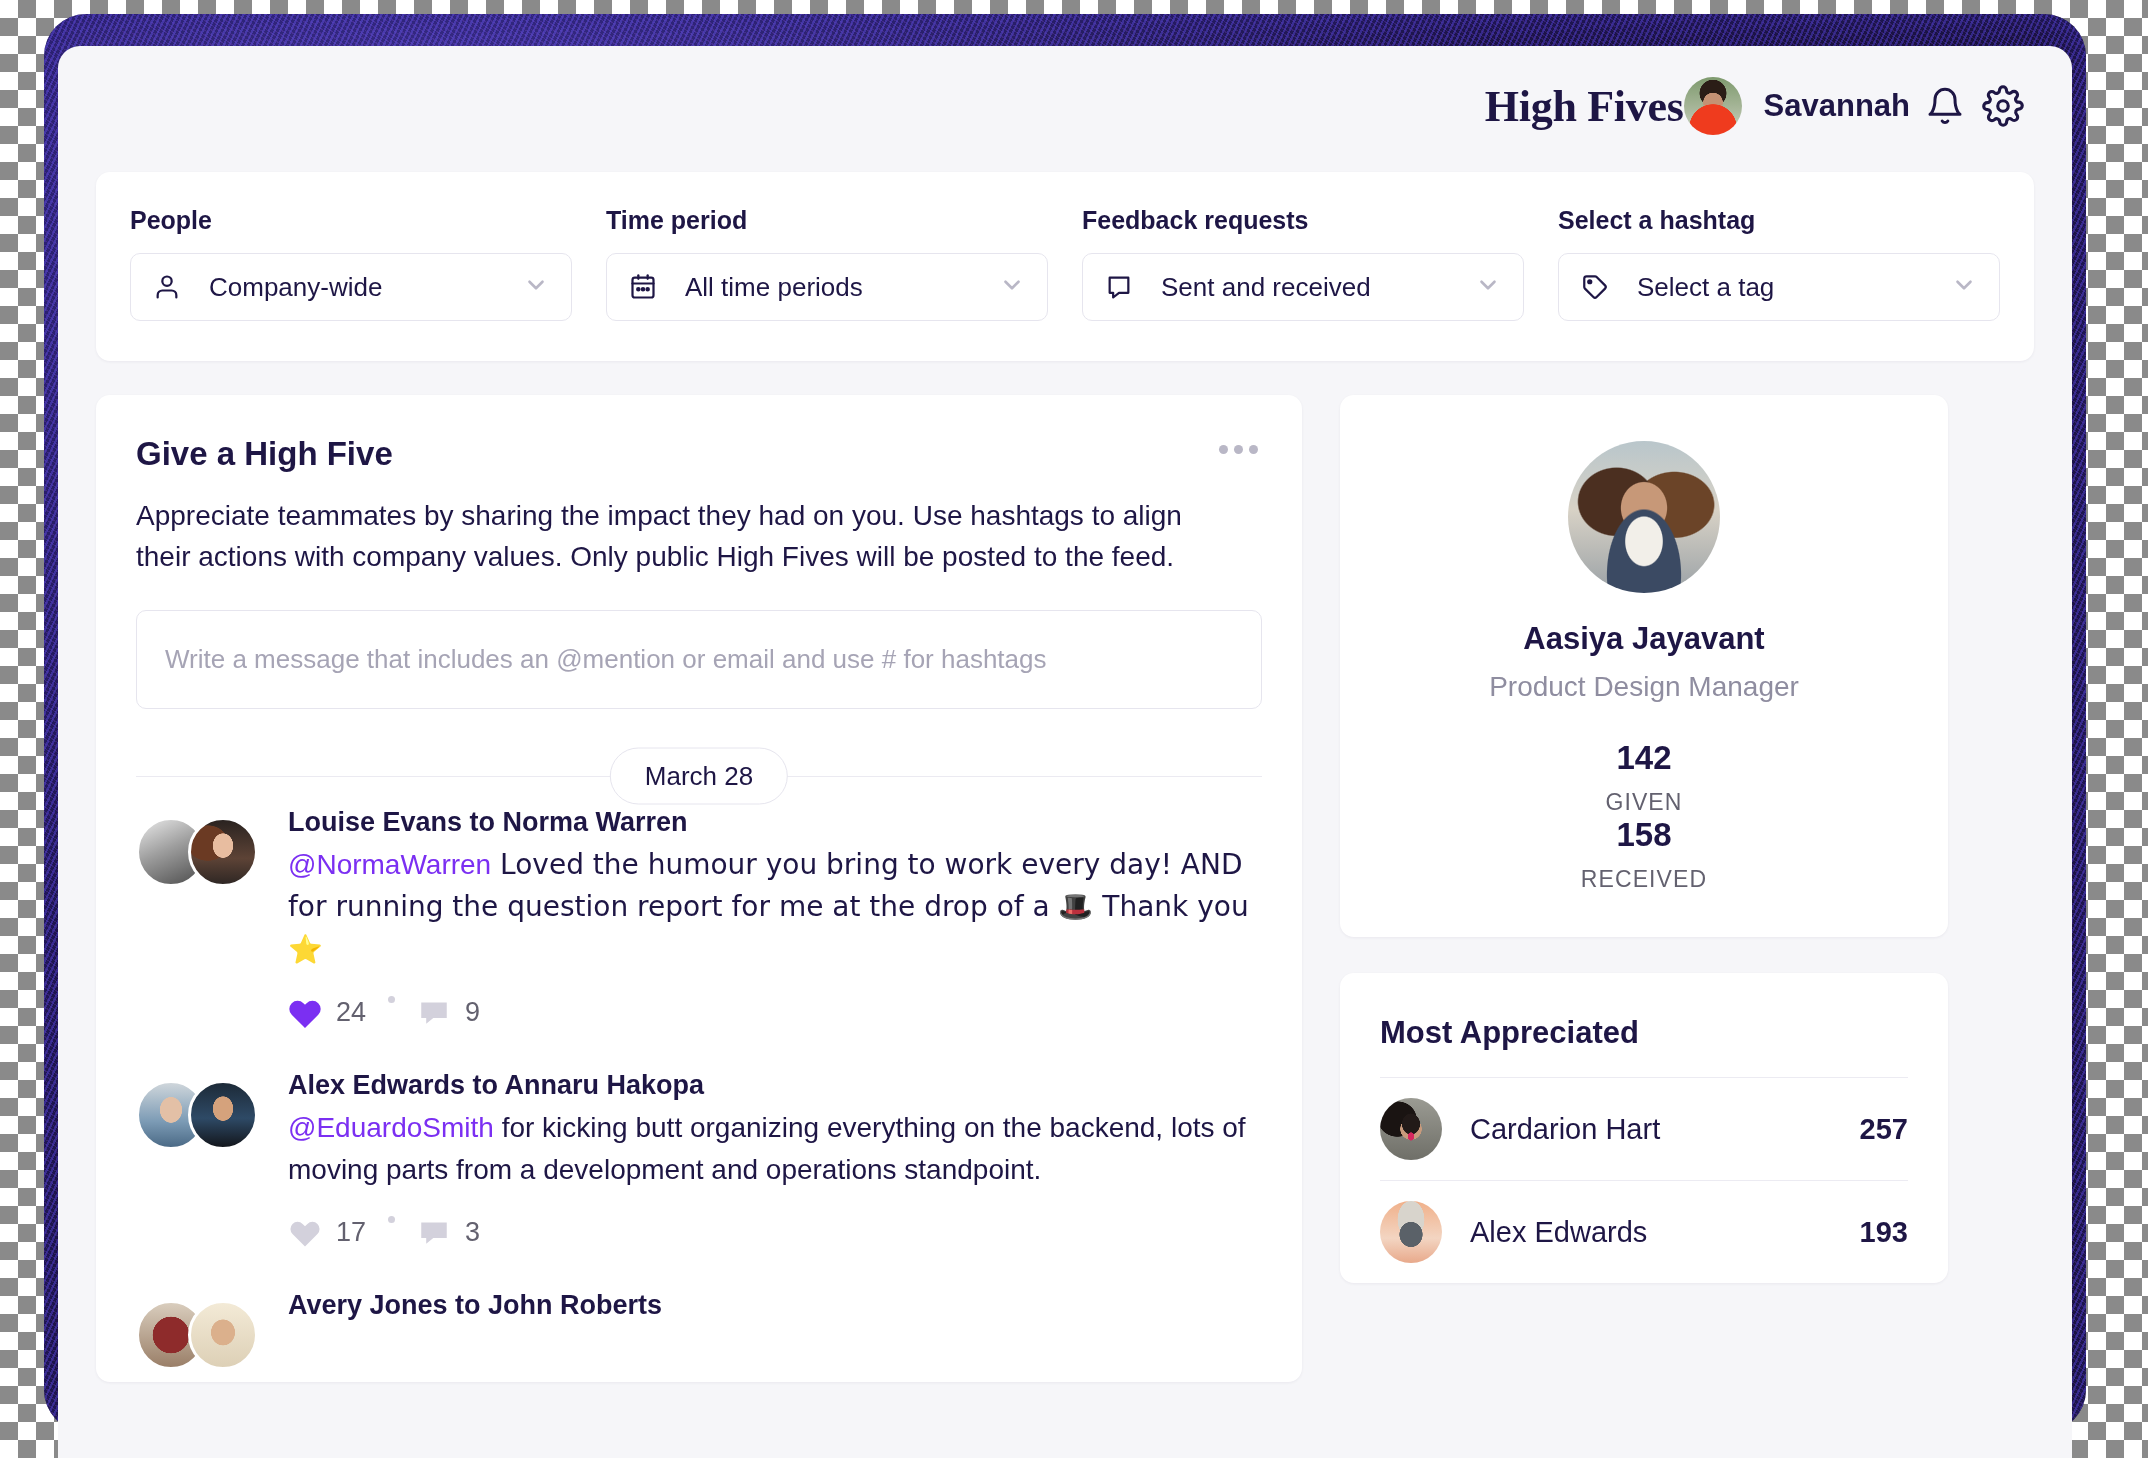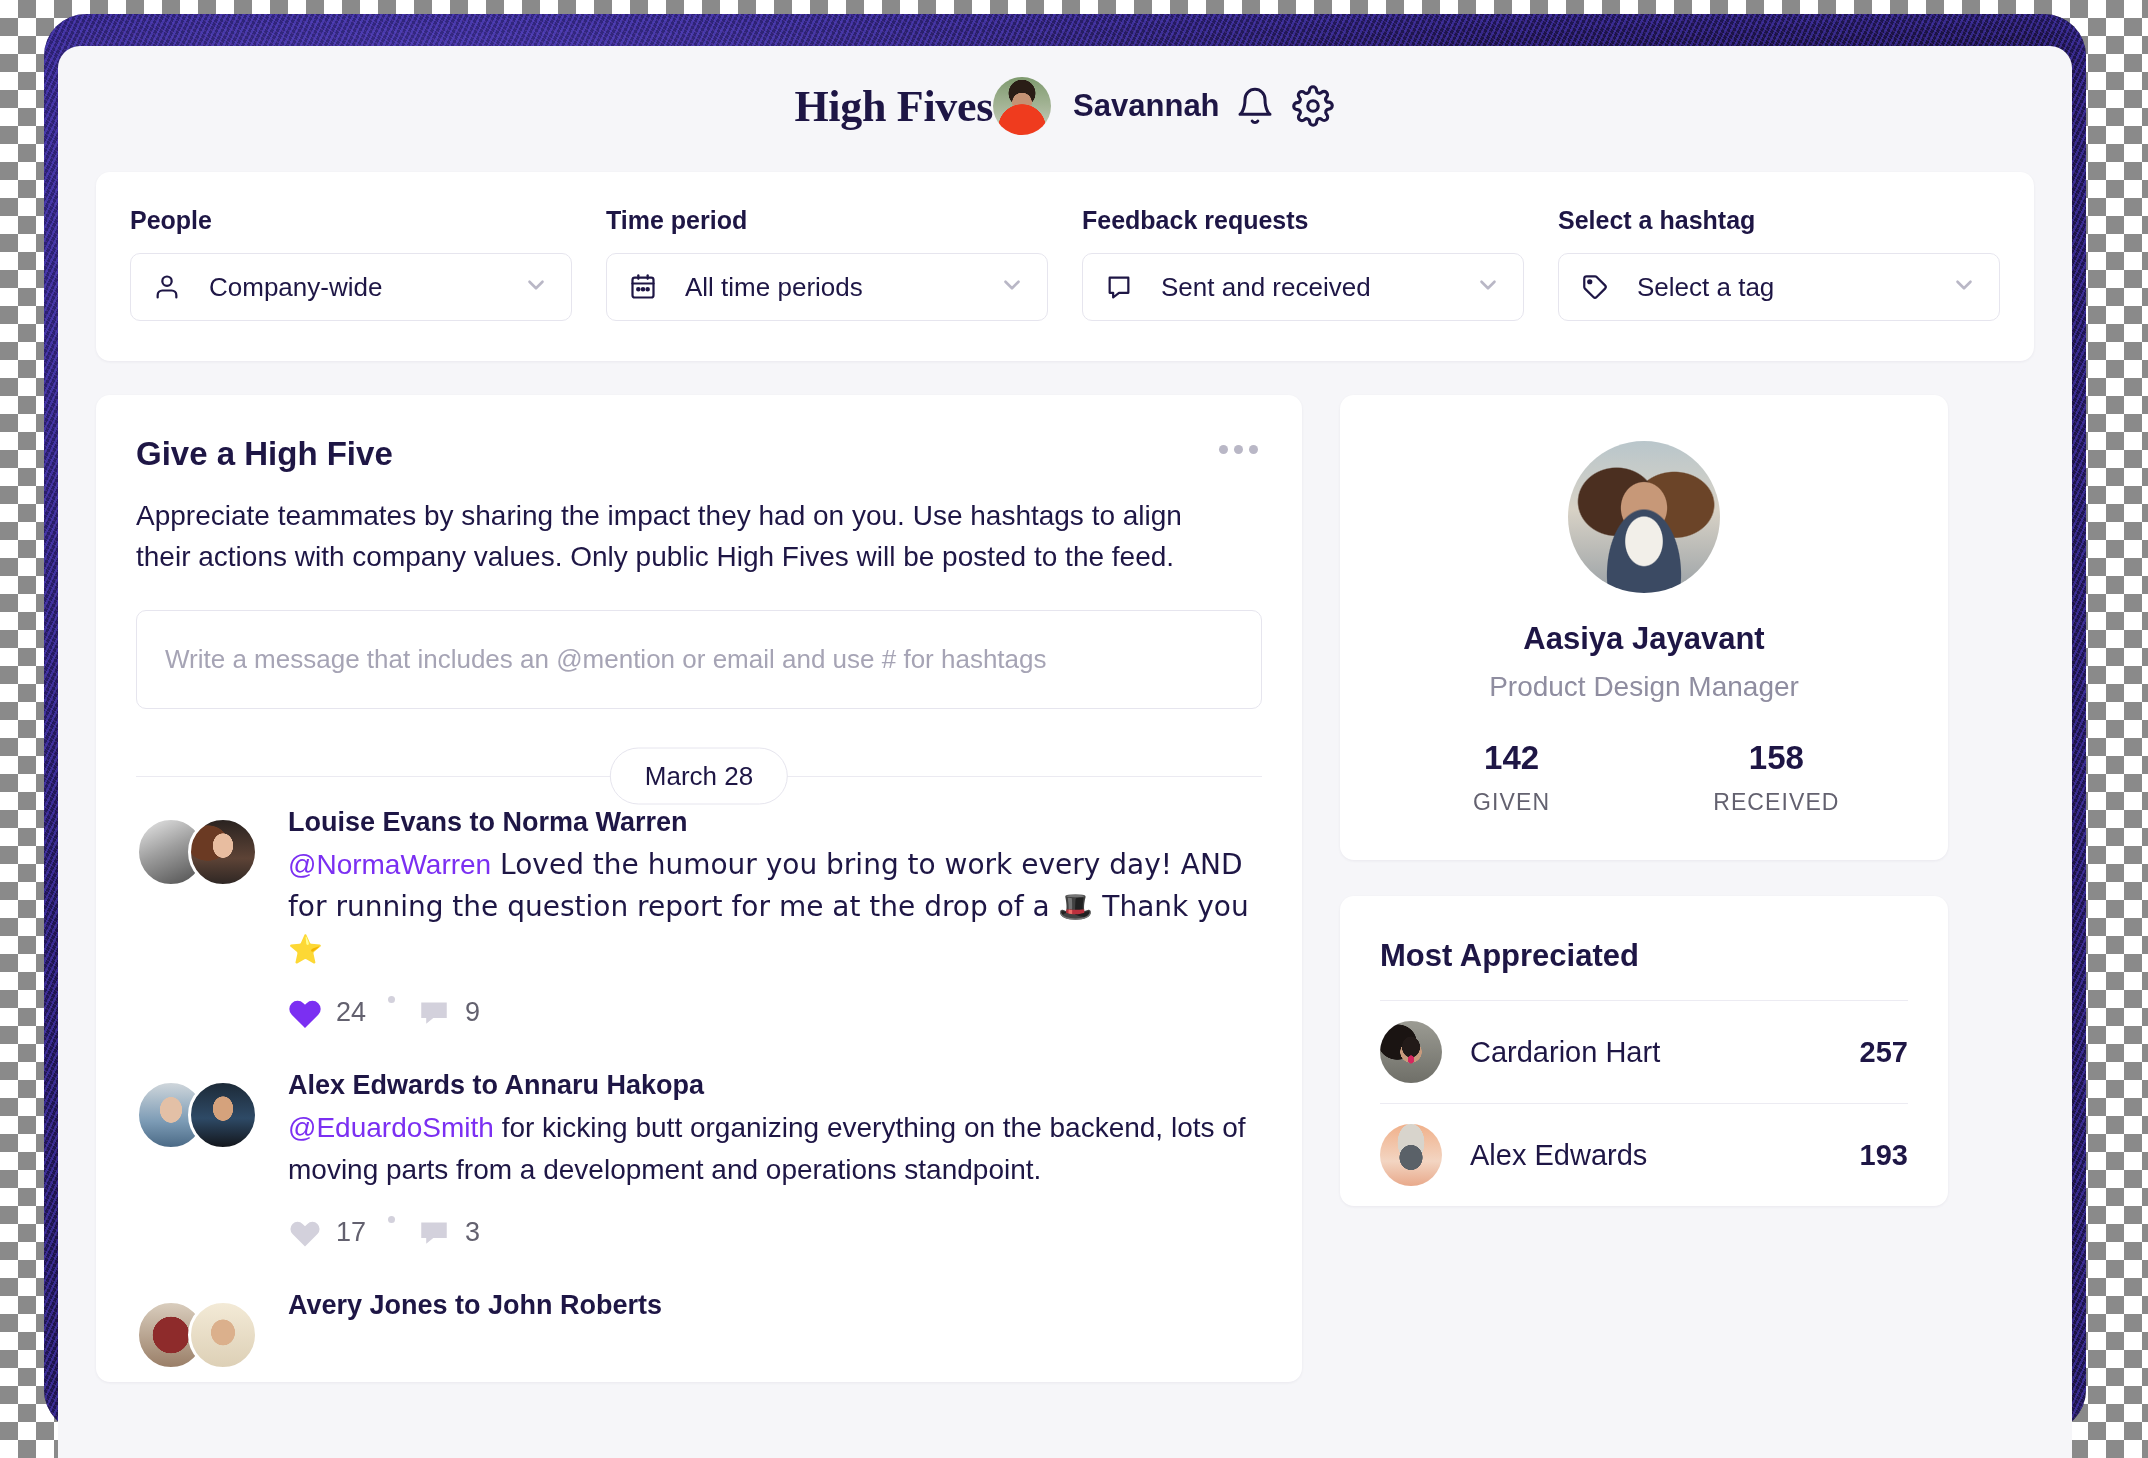"High Fives" .app-header { justify-content: center -> flex-end }
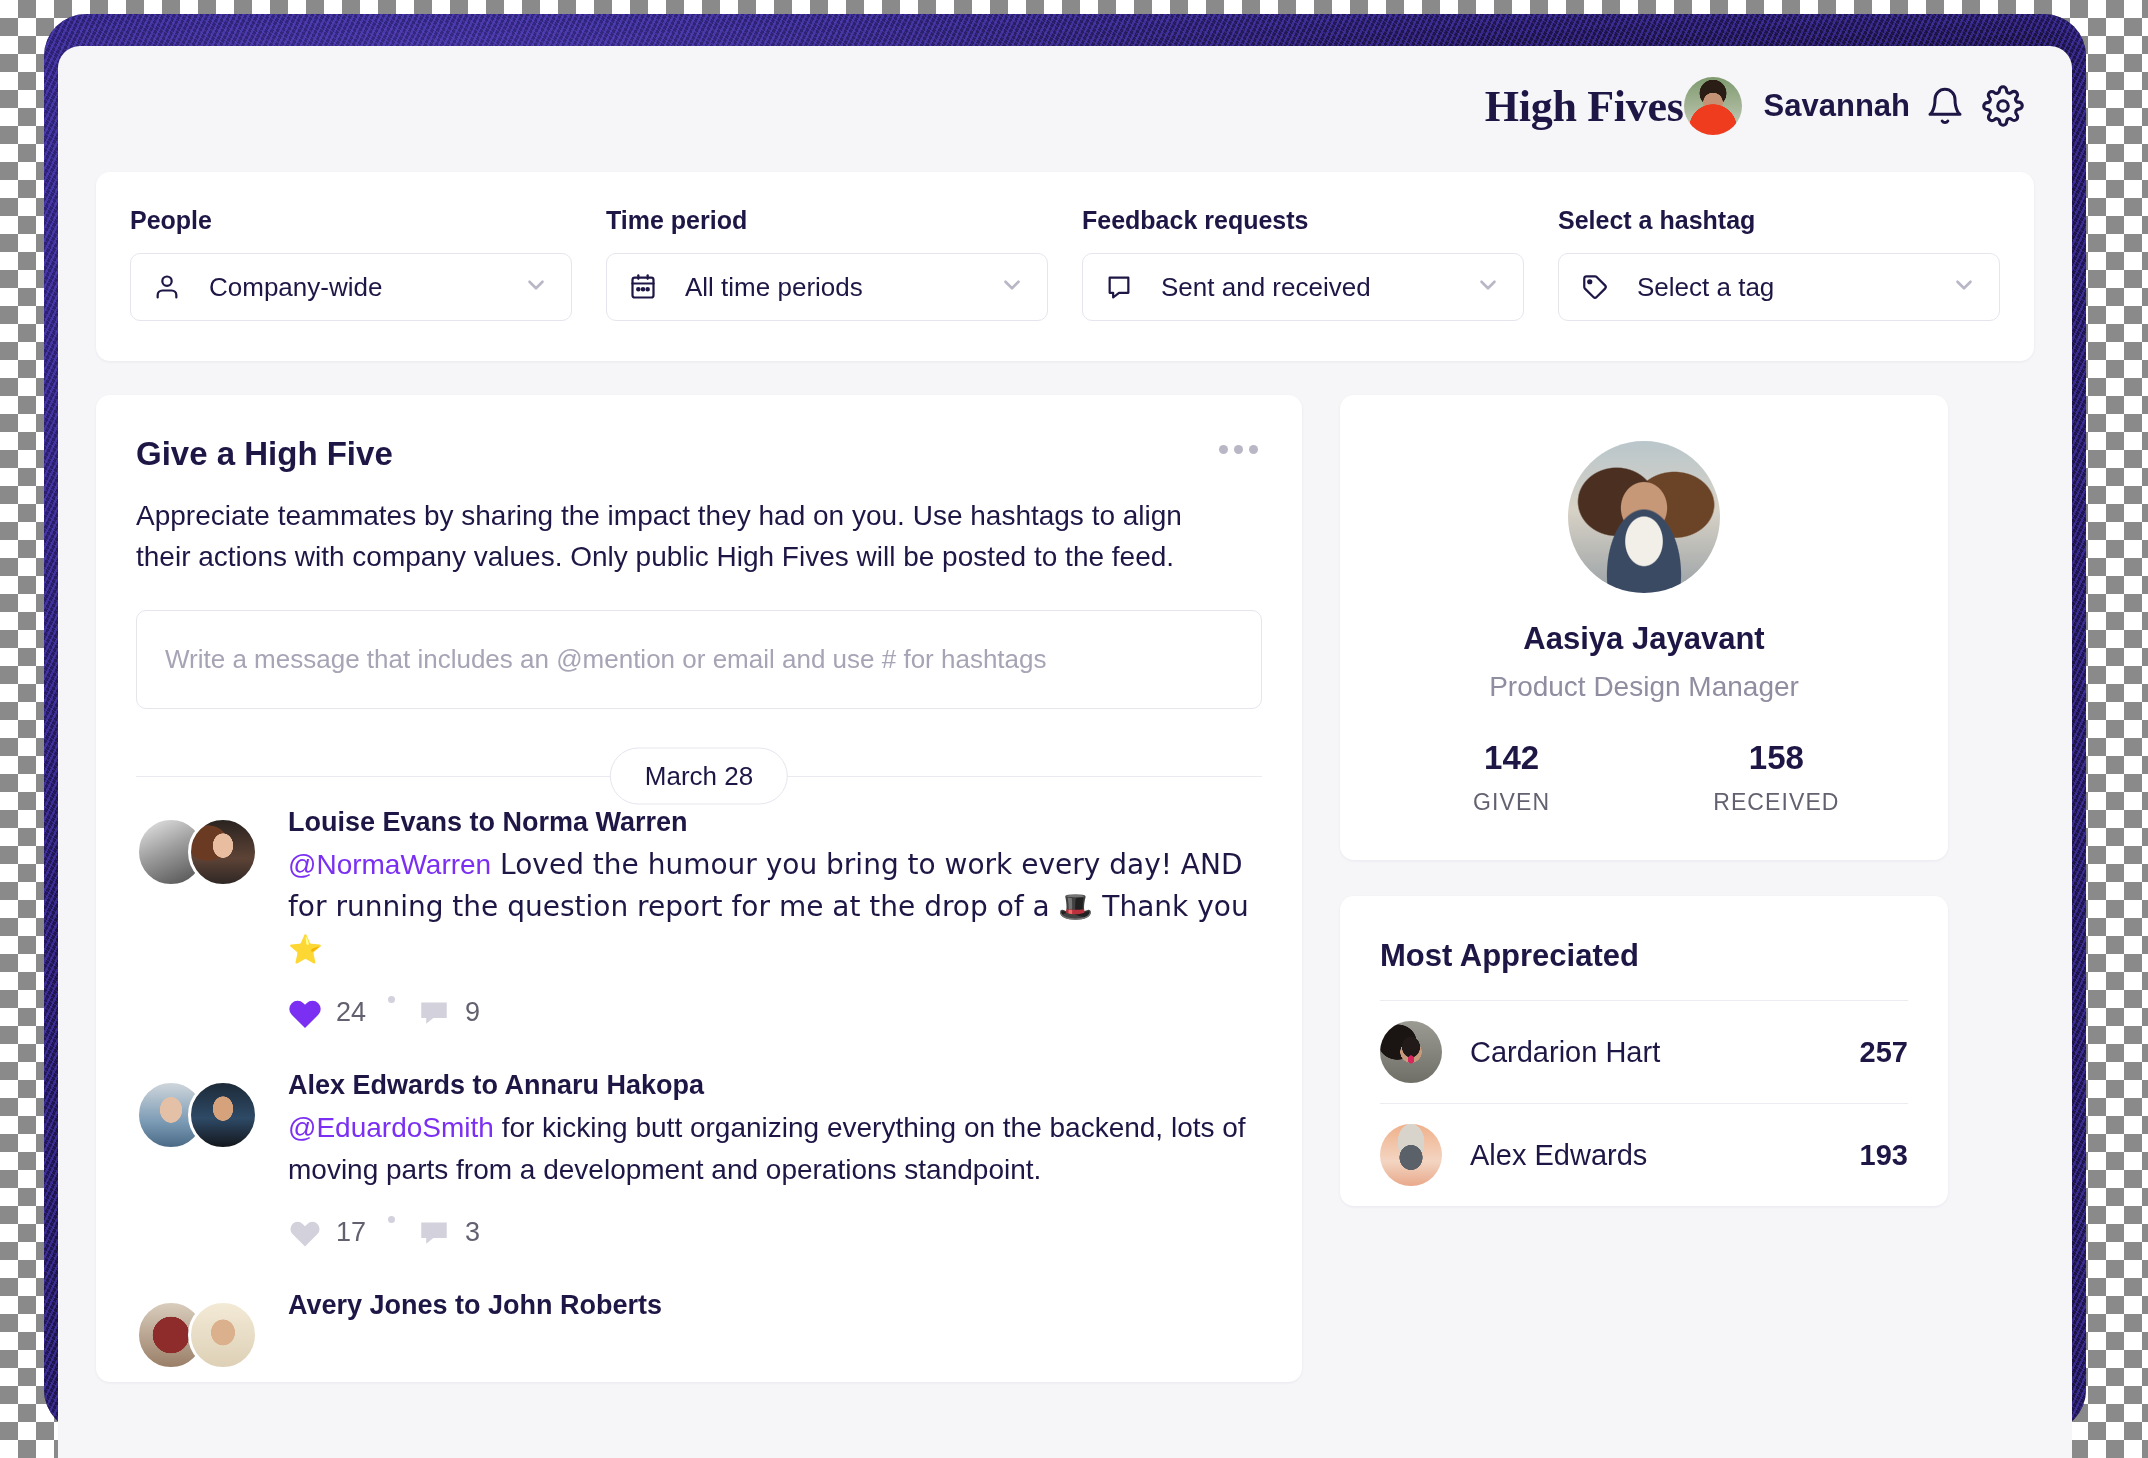"142" .stats { align-items: flex-start -> center; flex-direction: none -> column }
